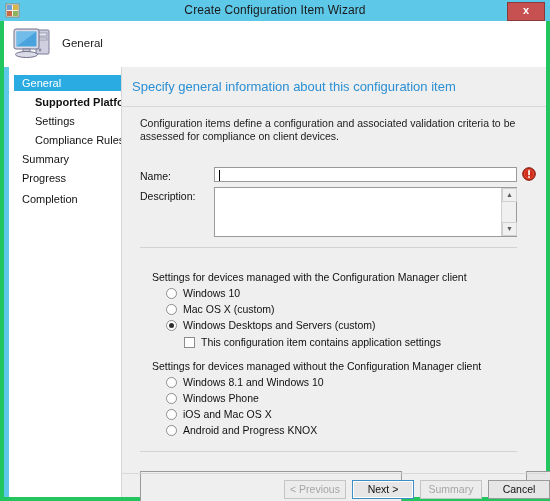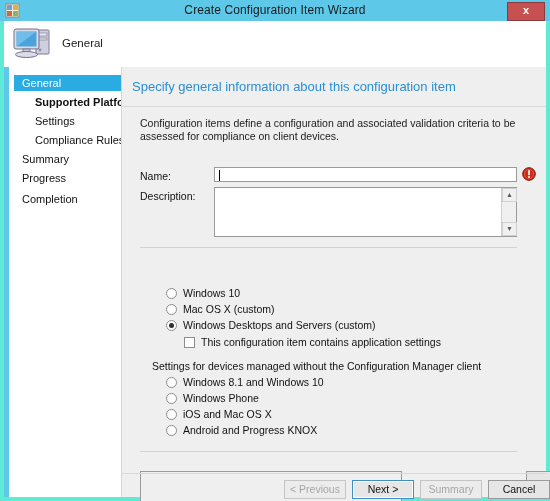"Create Configuration Item Wizard" .window { background: #5eead4 -> #22c55e }
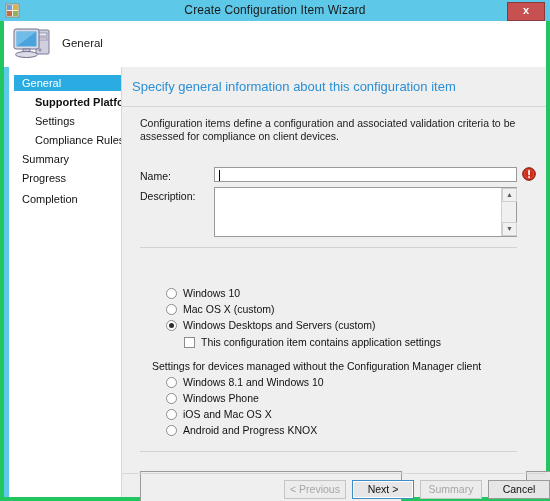"Settings for devices managed with" div.grp-lbl { html: none -> <div>Settings for devices managed with the Configuration Manager client</div> }
